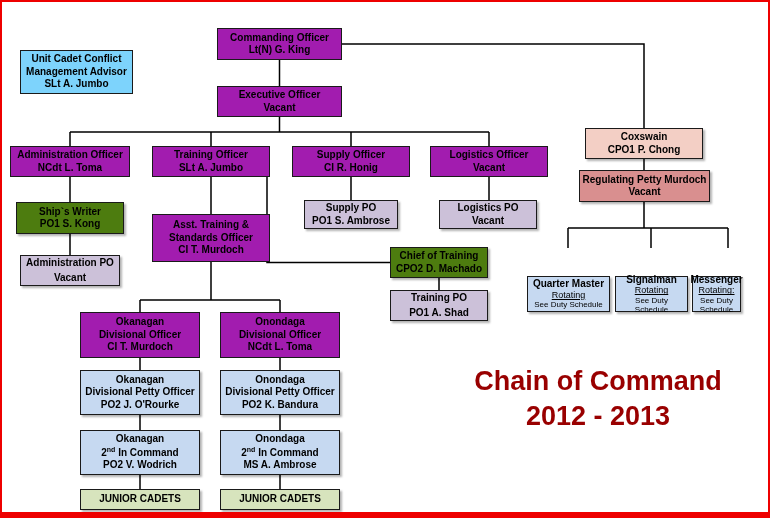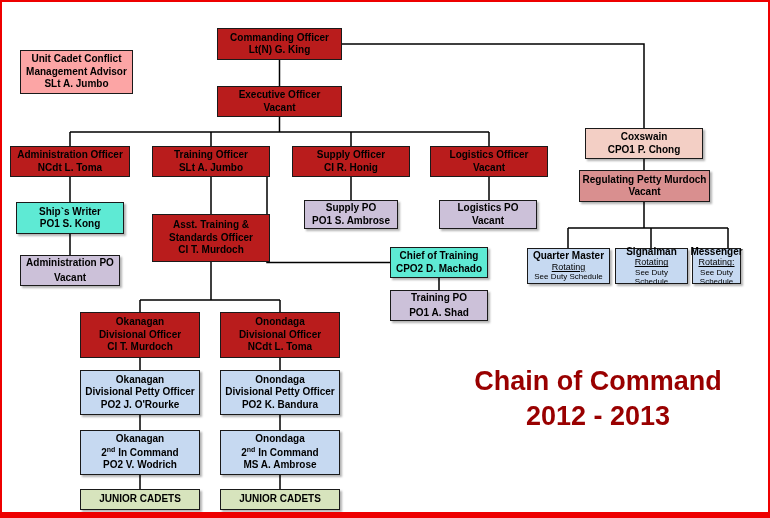"Commanding Officer" .box { background: #b91c1c -> #a21caf }
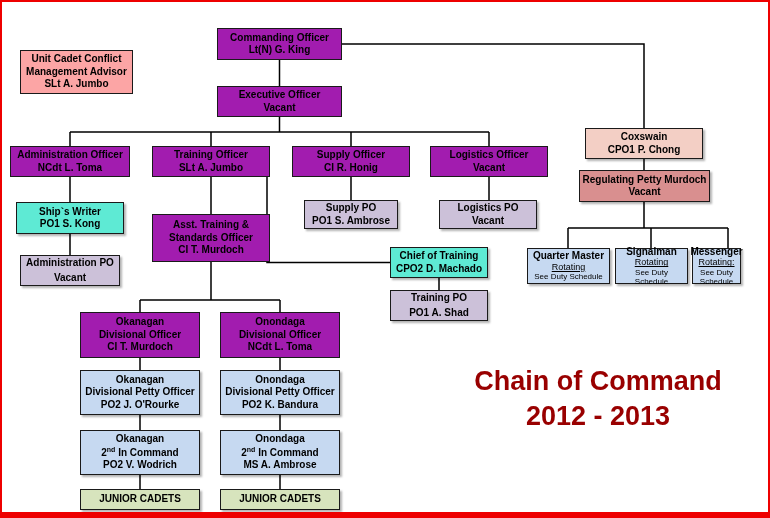"Unit Cadet Conflict" .c-yellow { background: #fca5a5 -> #7dd3fc }
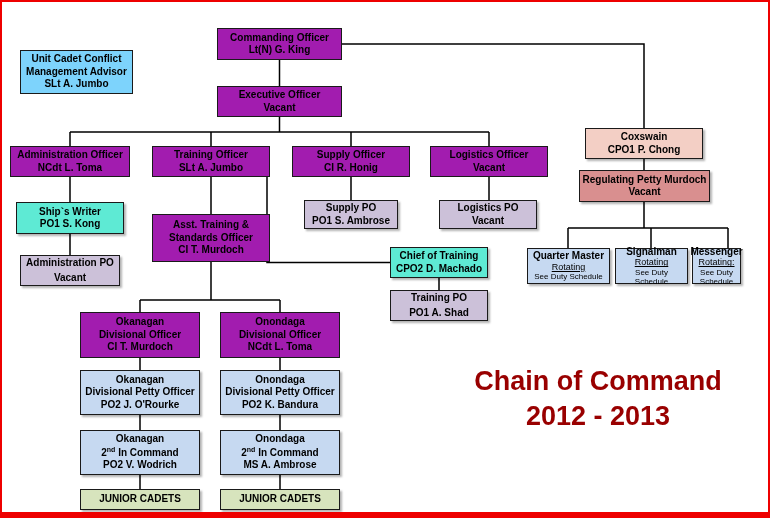"Ship`s Writer" .c-rose { background: #5eead4 -> #4d7c0f }
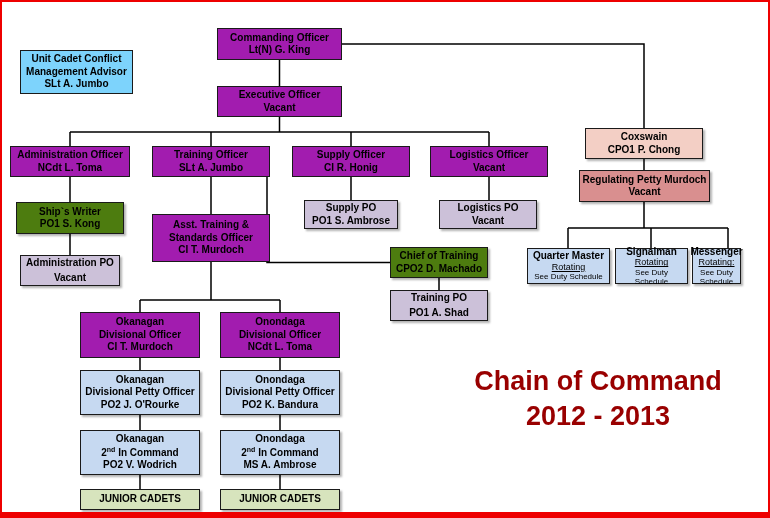"Quarter Master" .small-box { margin-top: none -> 28px }
